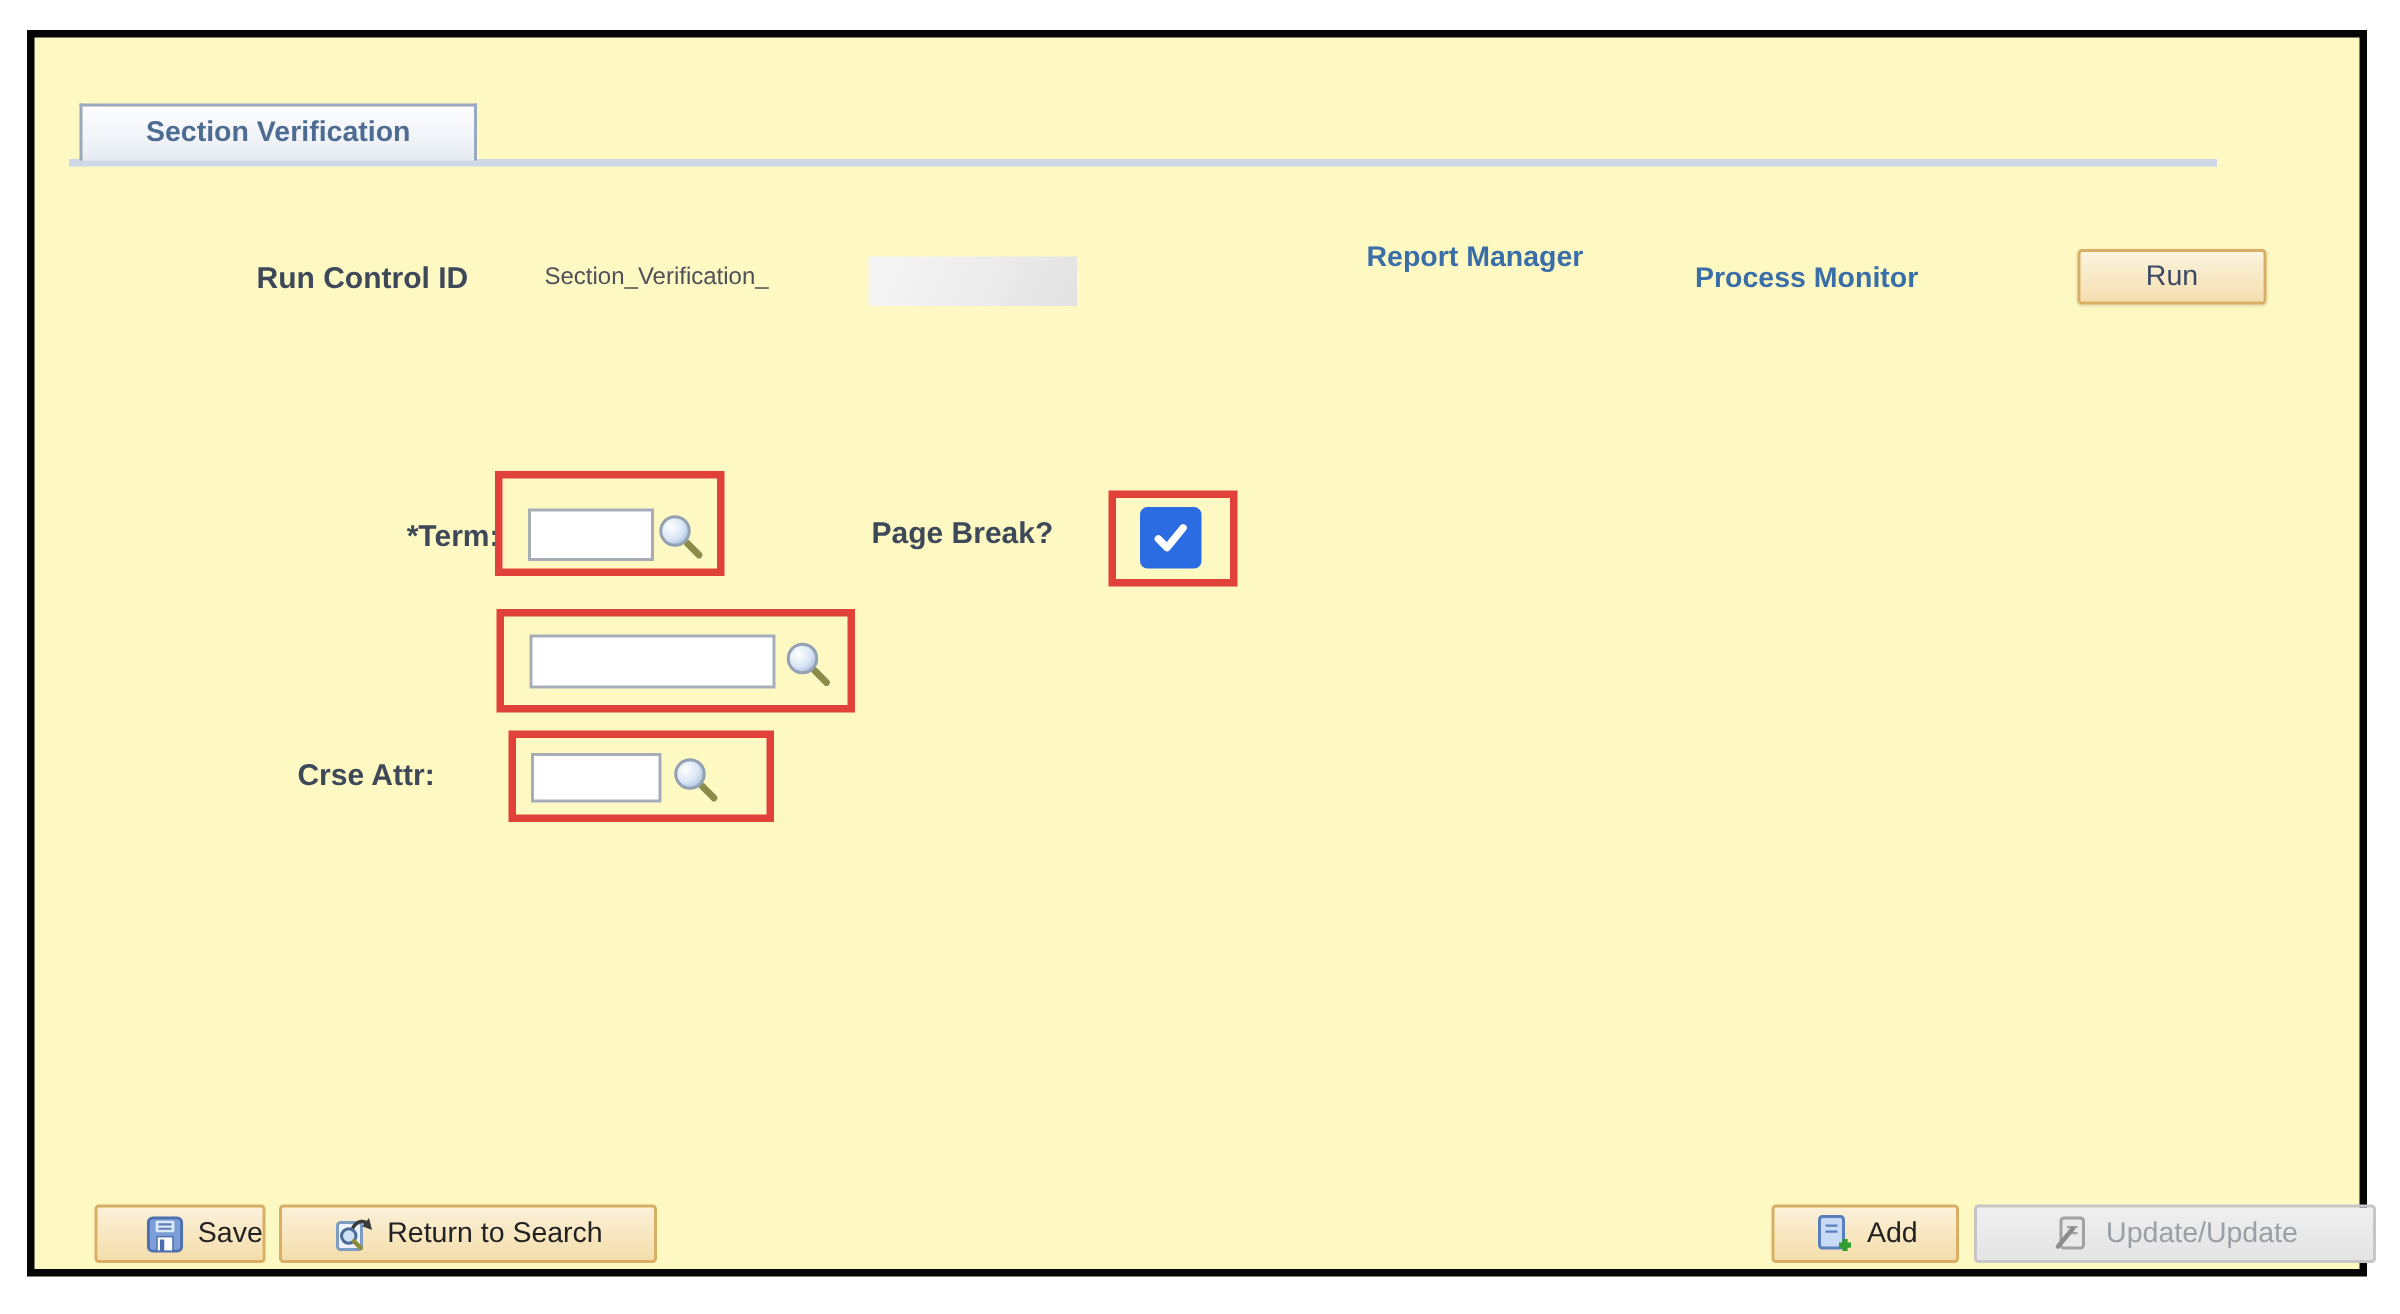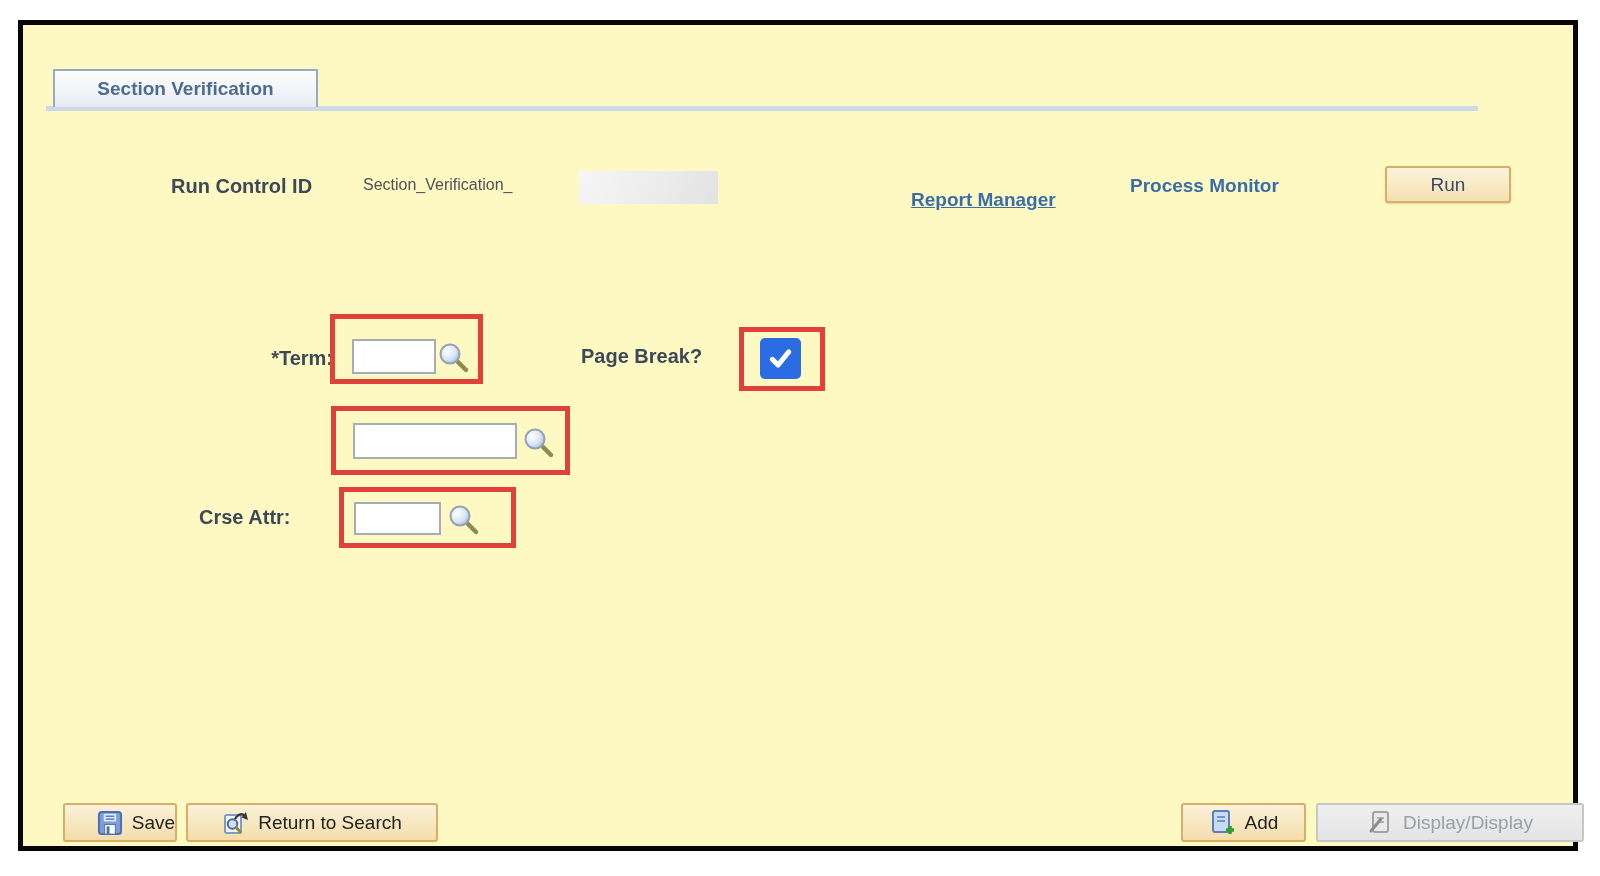"Report Manager" a.link { text-decoration: underline -> none; top: 164px -> 136px }
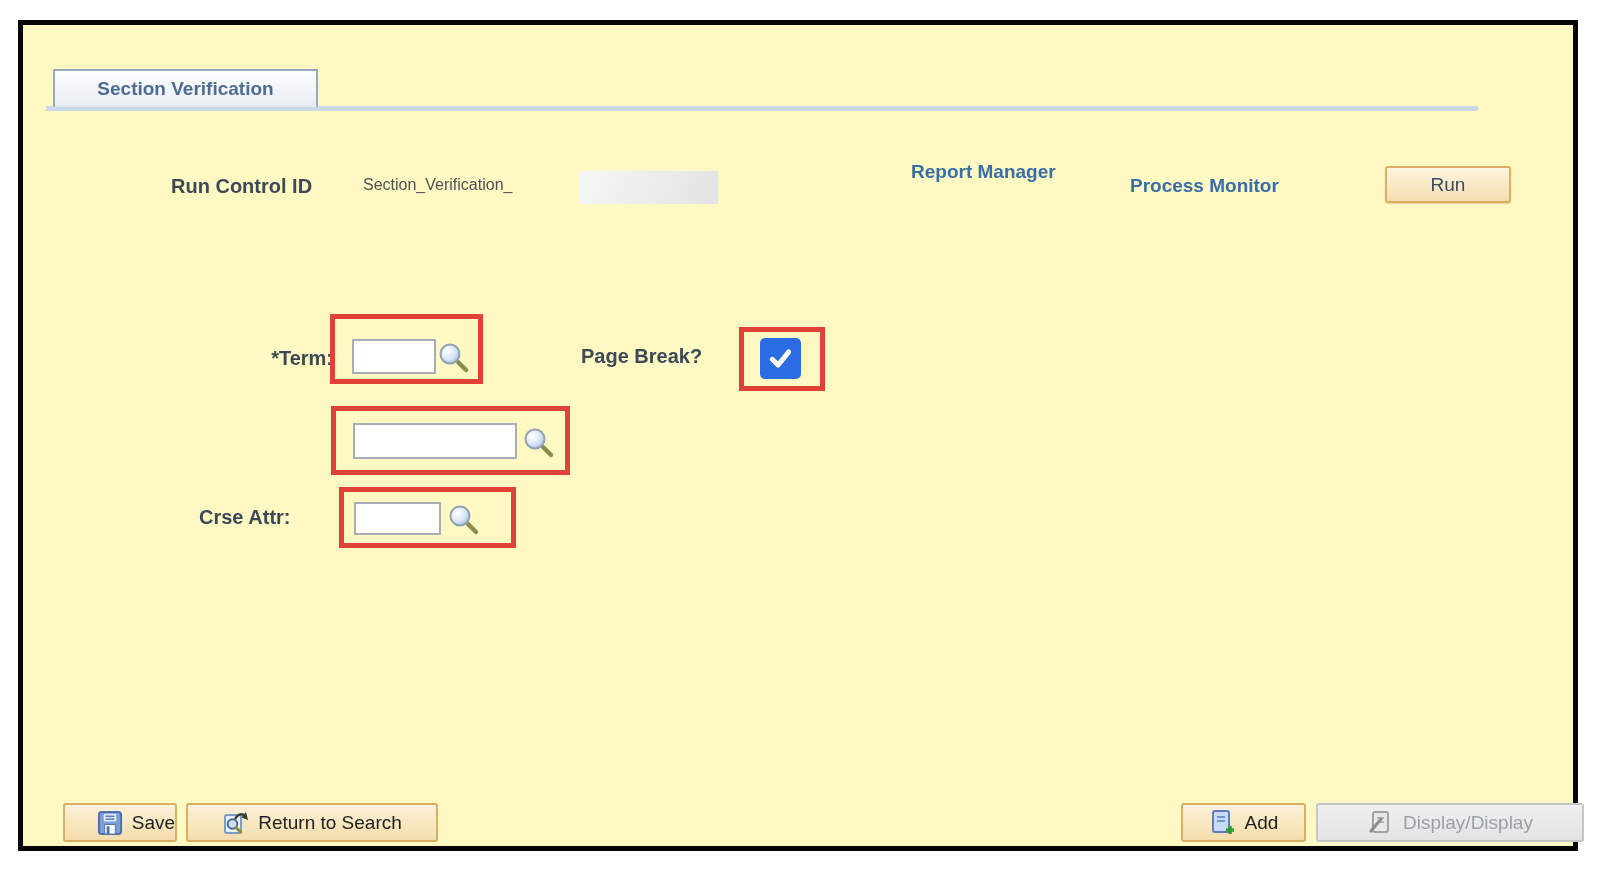"Crse Attr:" div.lbl { left: 176px -> 152px; text-align: left -> center }
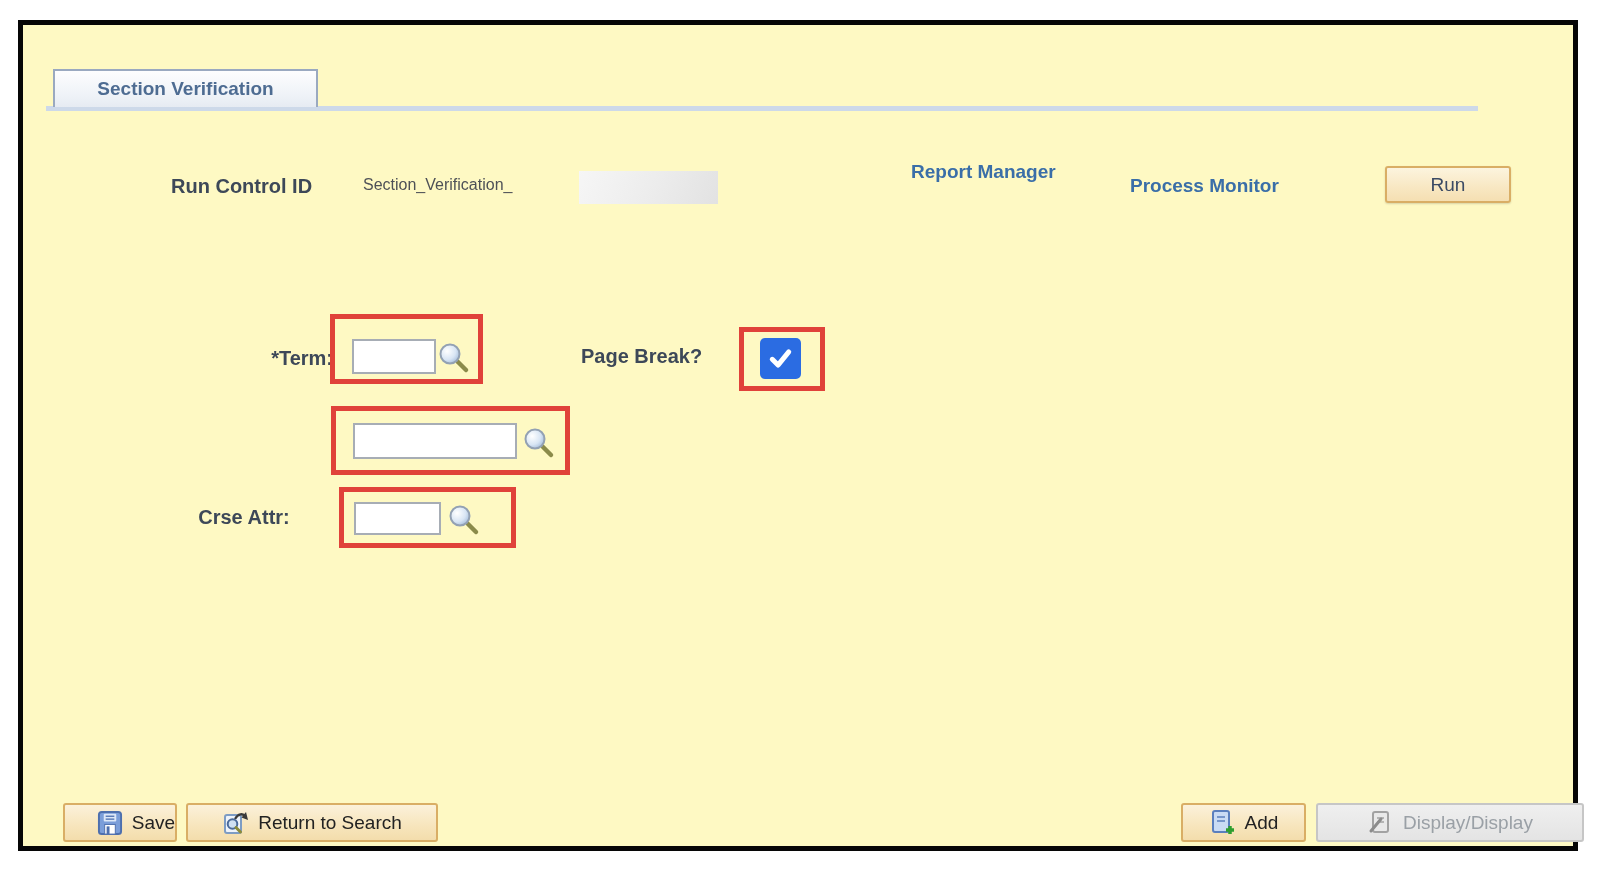"Display/Display" span { text: Display/Display -> Update/Update }
